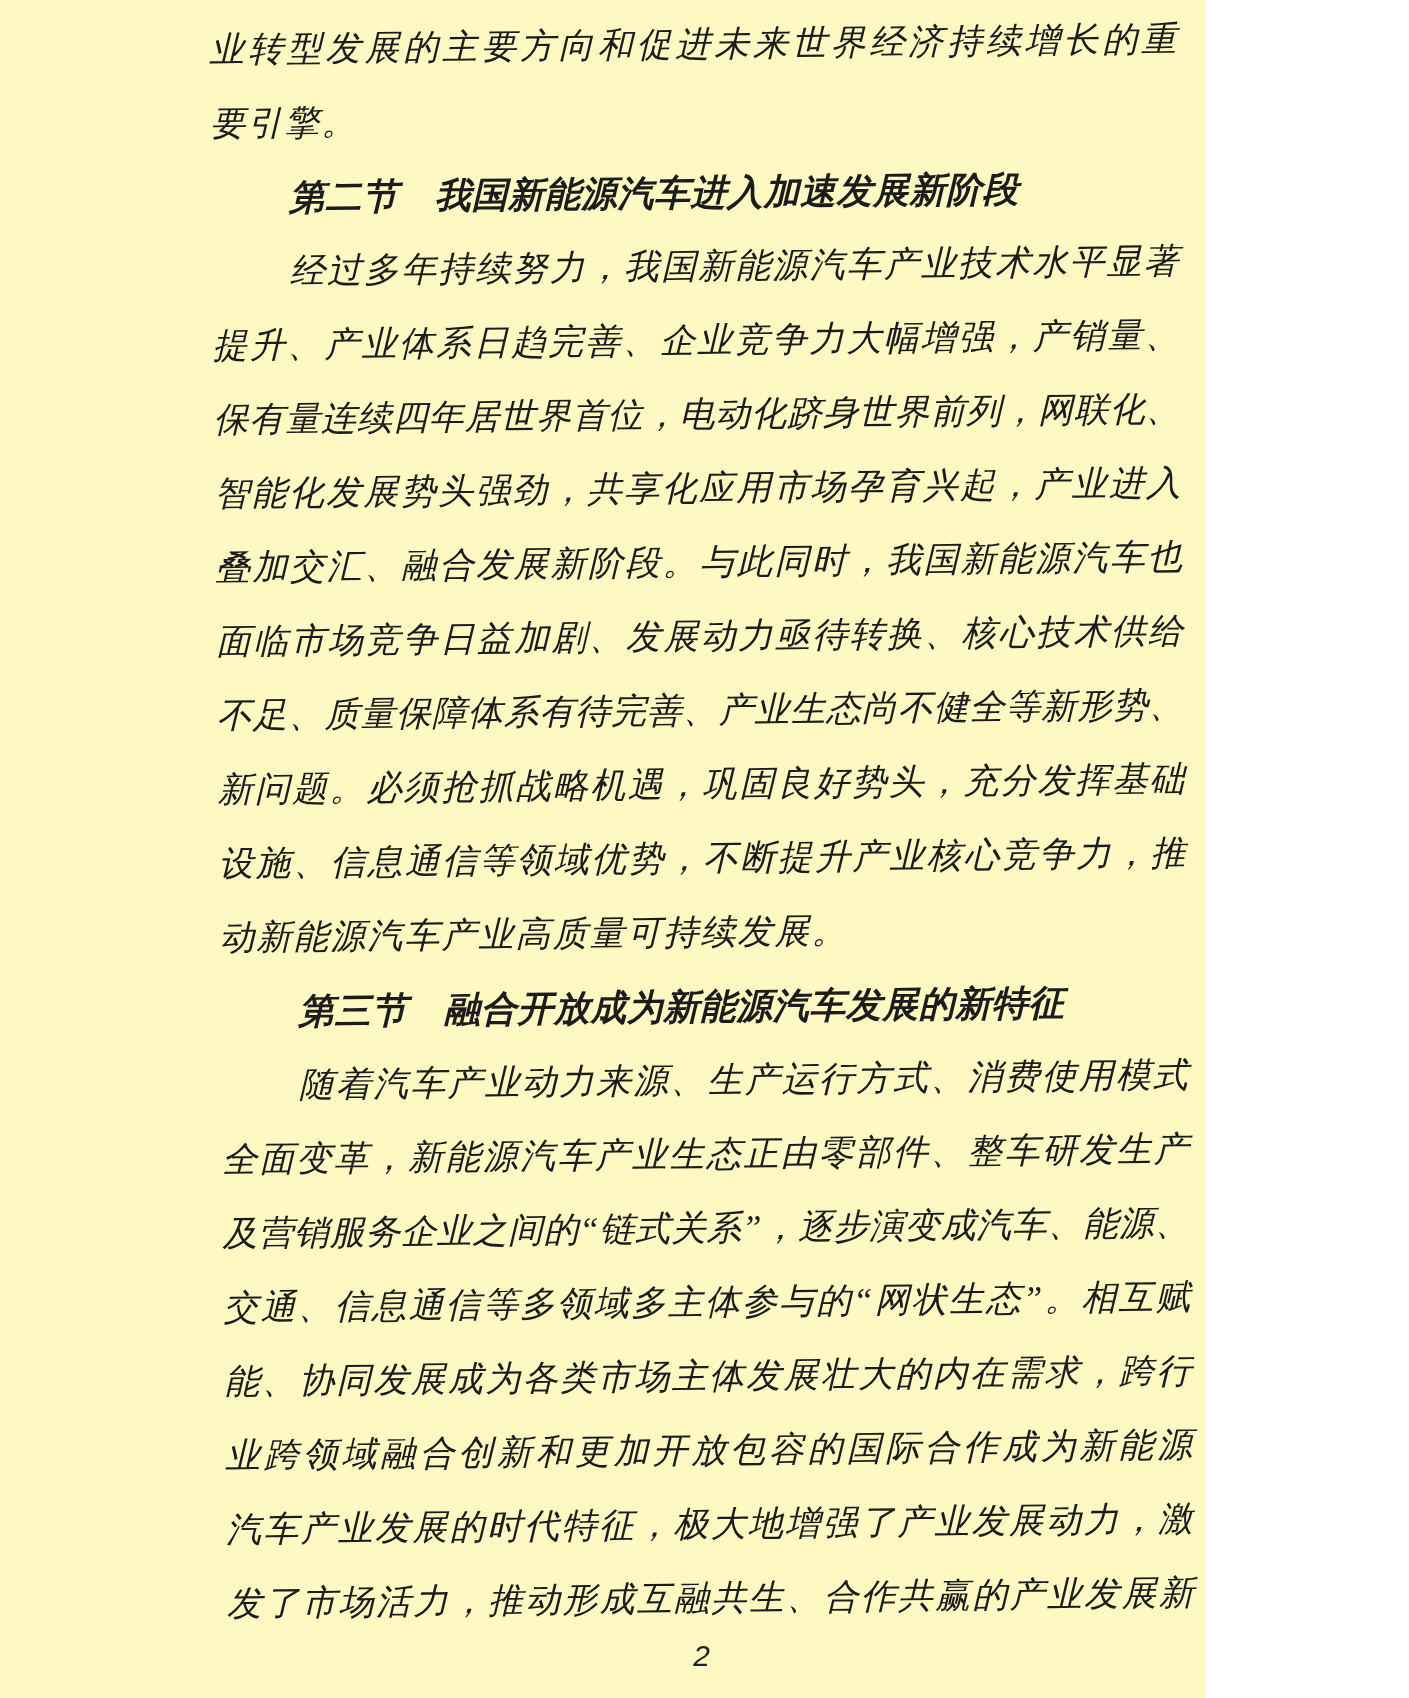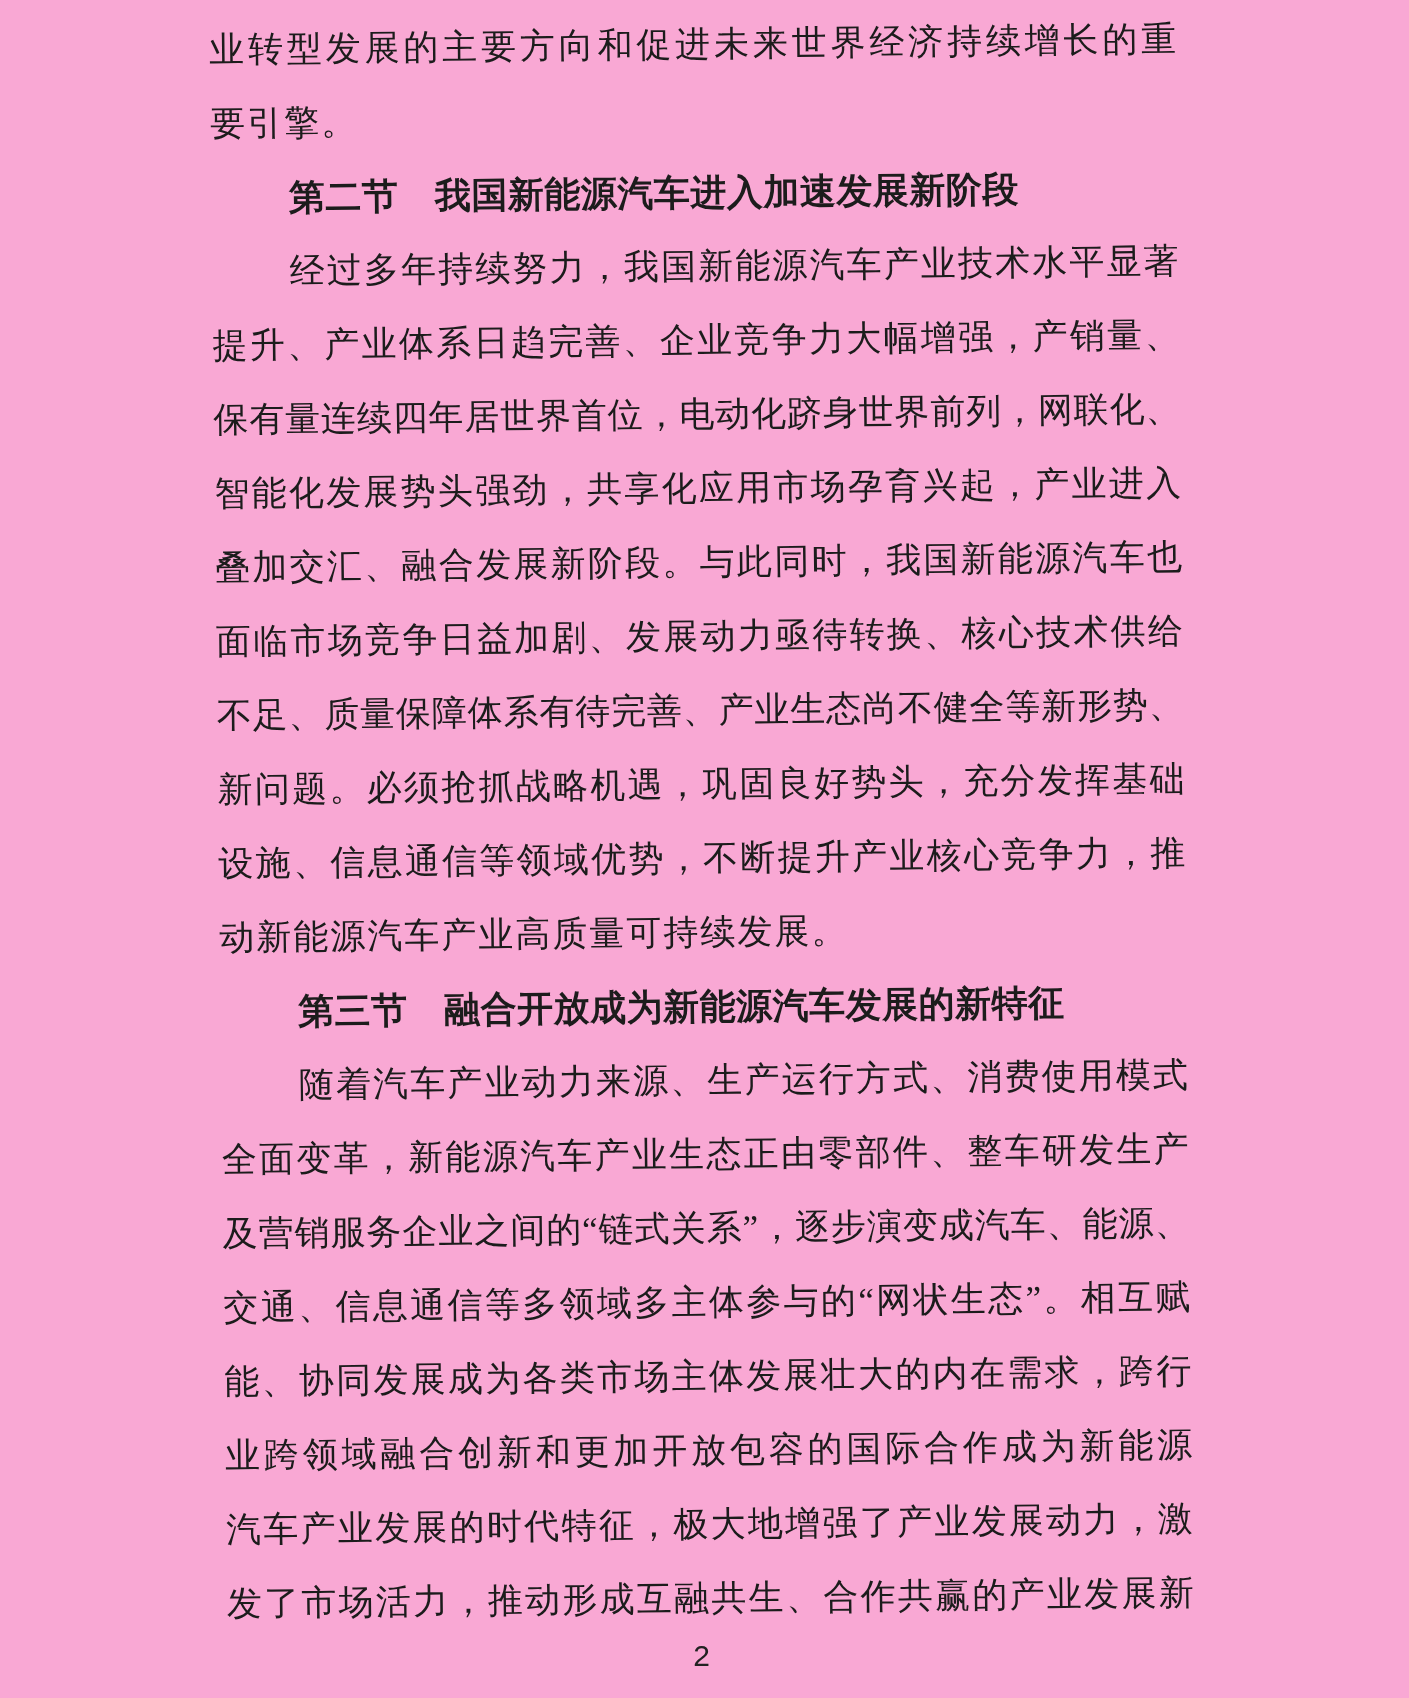"业转型发展的主要方向和促进未来世界经济持续增长的重" .page { background: #f9a8d4 -> #fef9c3; font-style: none -> italic; width: 1409px -> 1205px }
